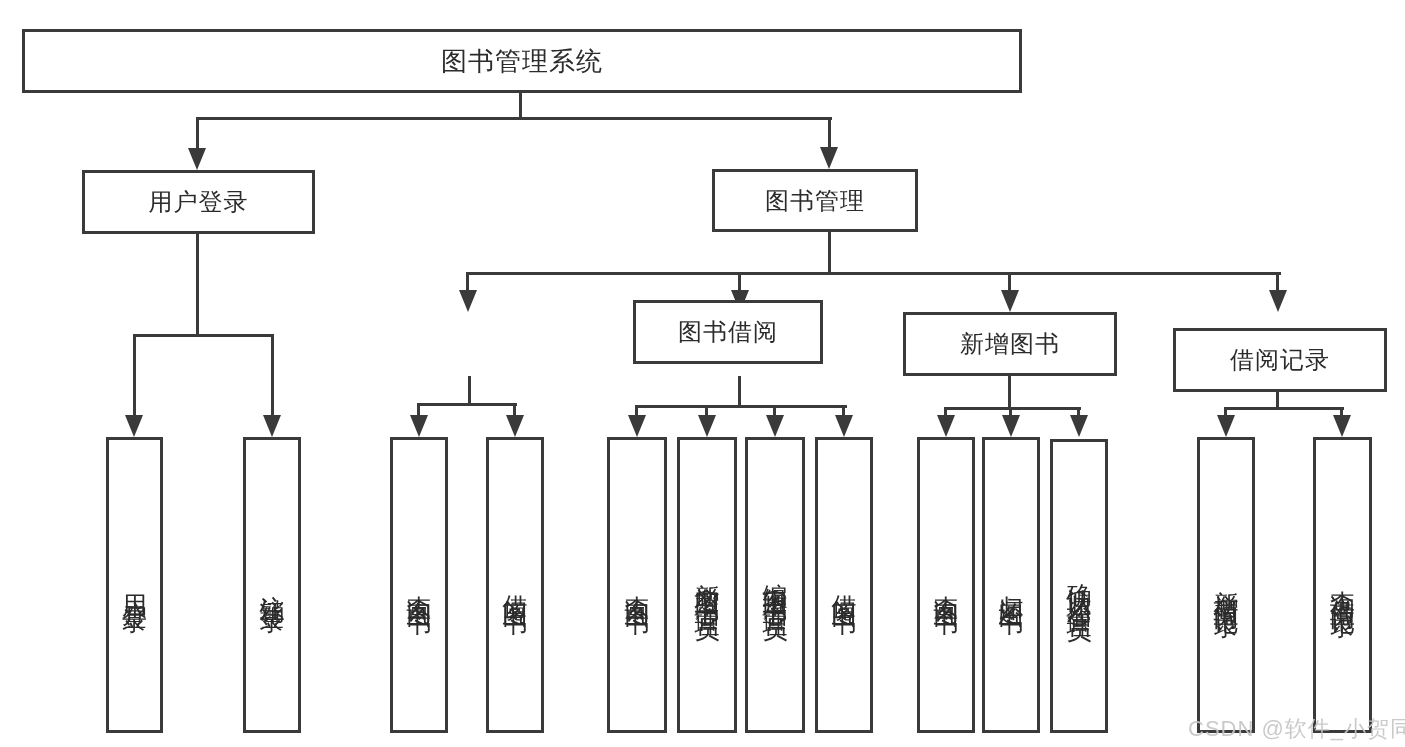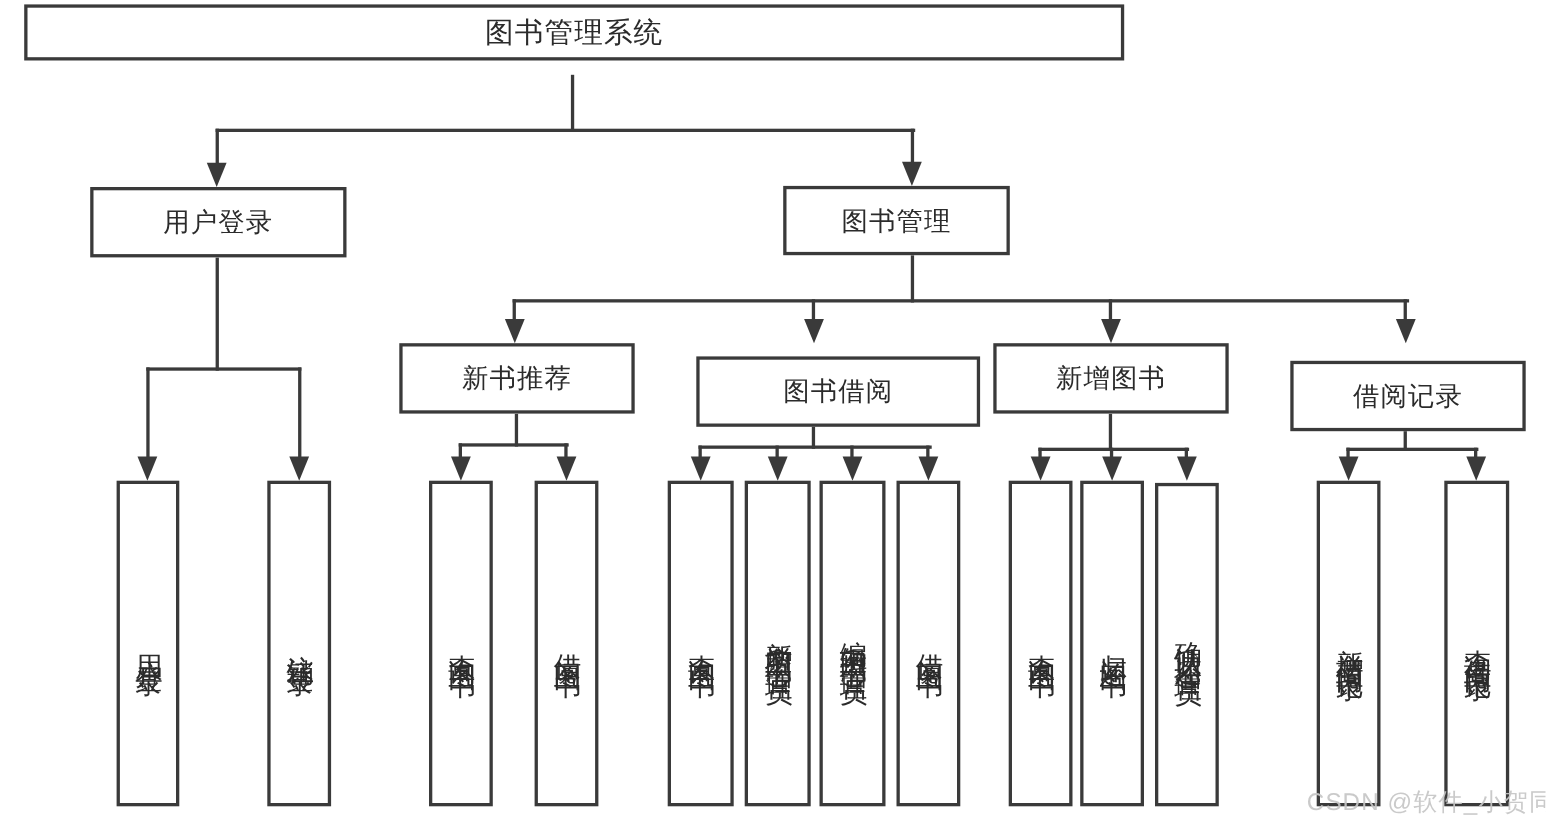"图书管理系统" div.box { height: 51px -> 64px; top: 4px -> 29px }
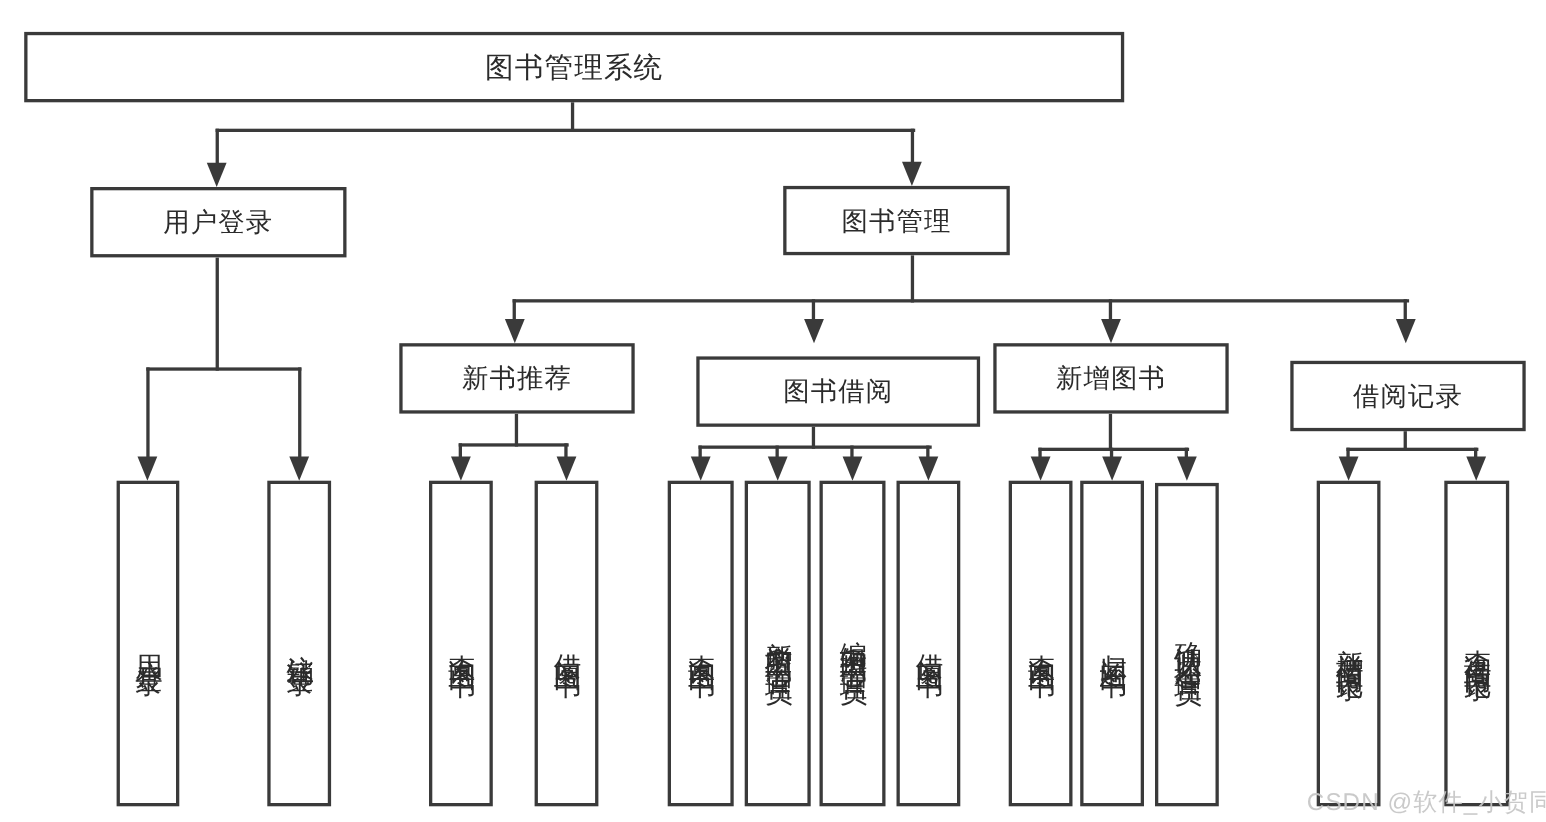"新书推荐" div.box { html: <div> <span>新书推荐</span> </div> -> none }
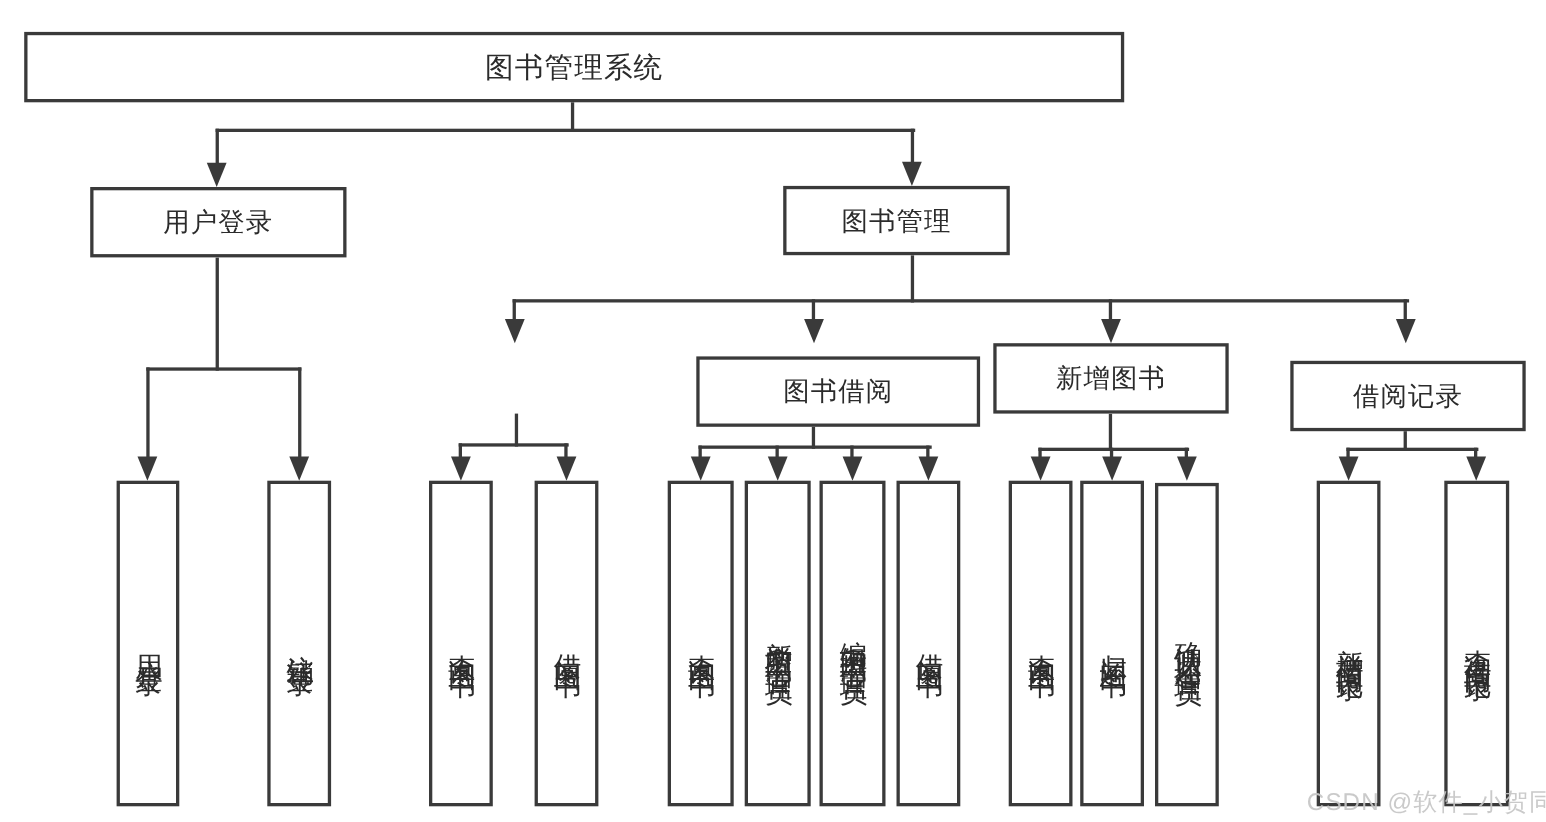"图书借阅" div.box { top: 324px -> 300px; width: 258px -> 190px }
